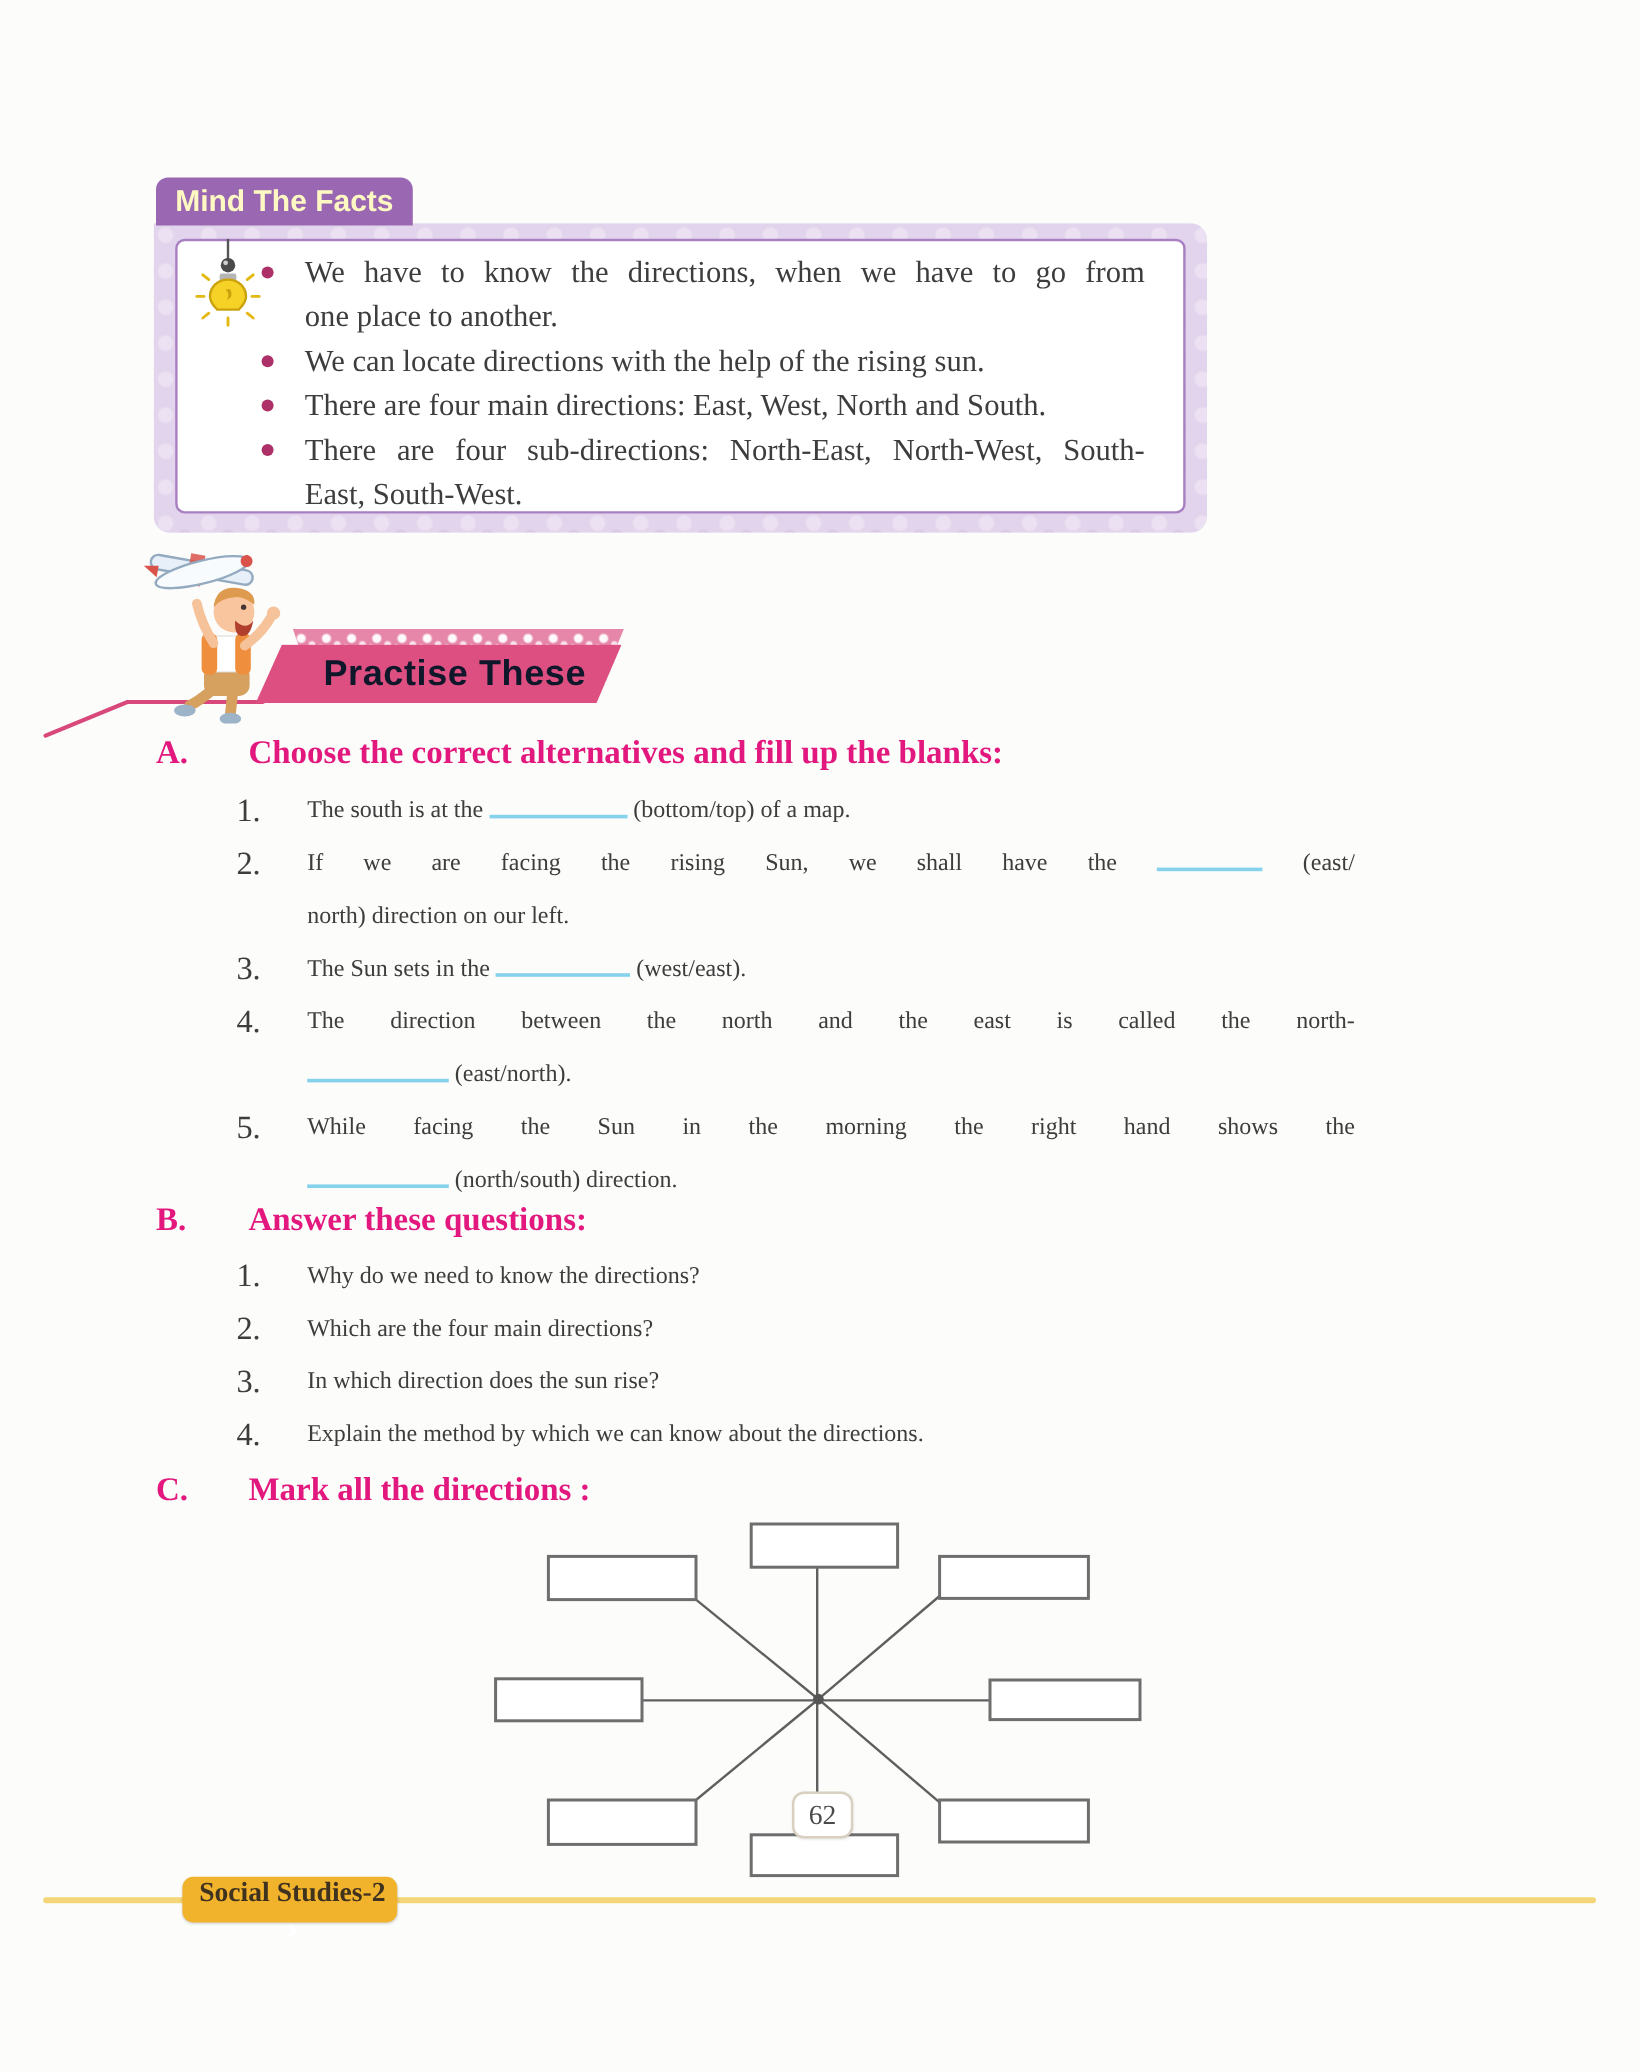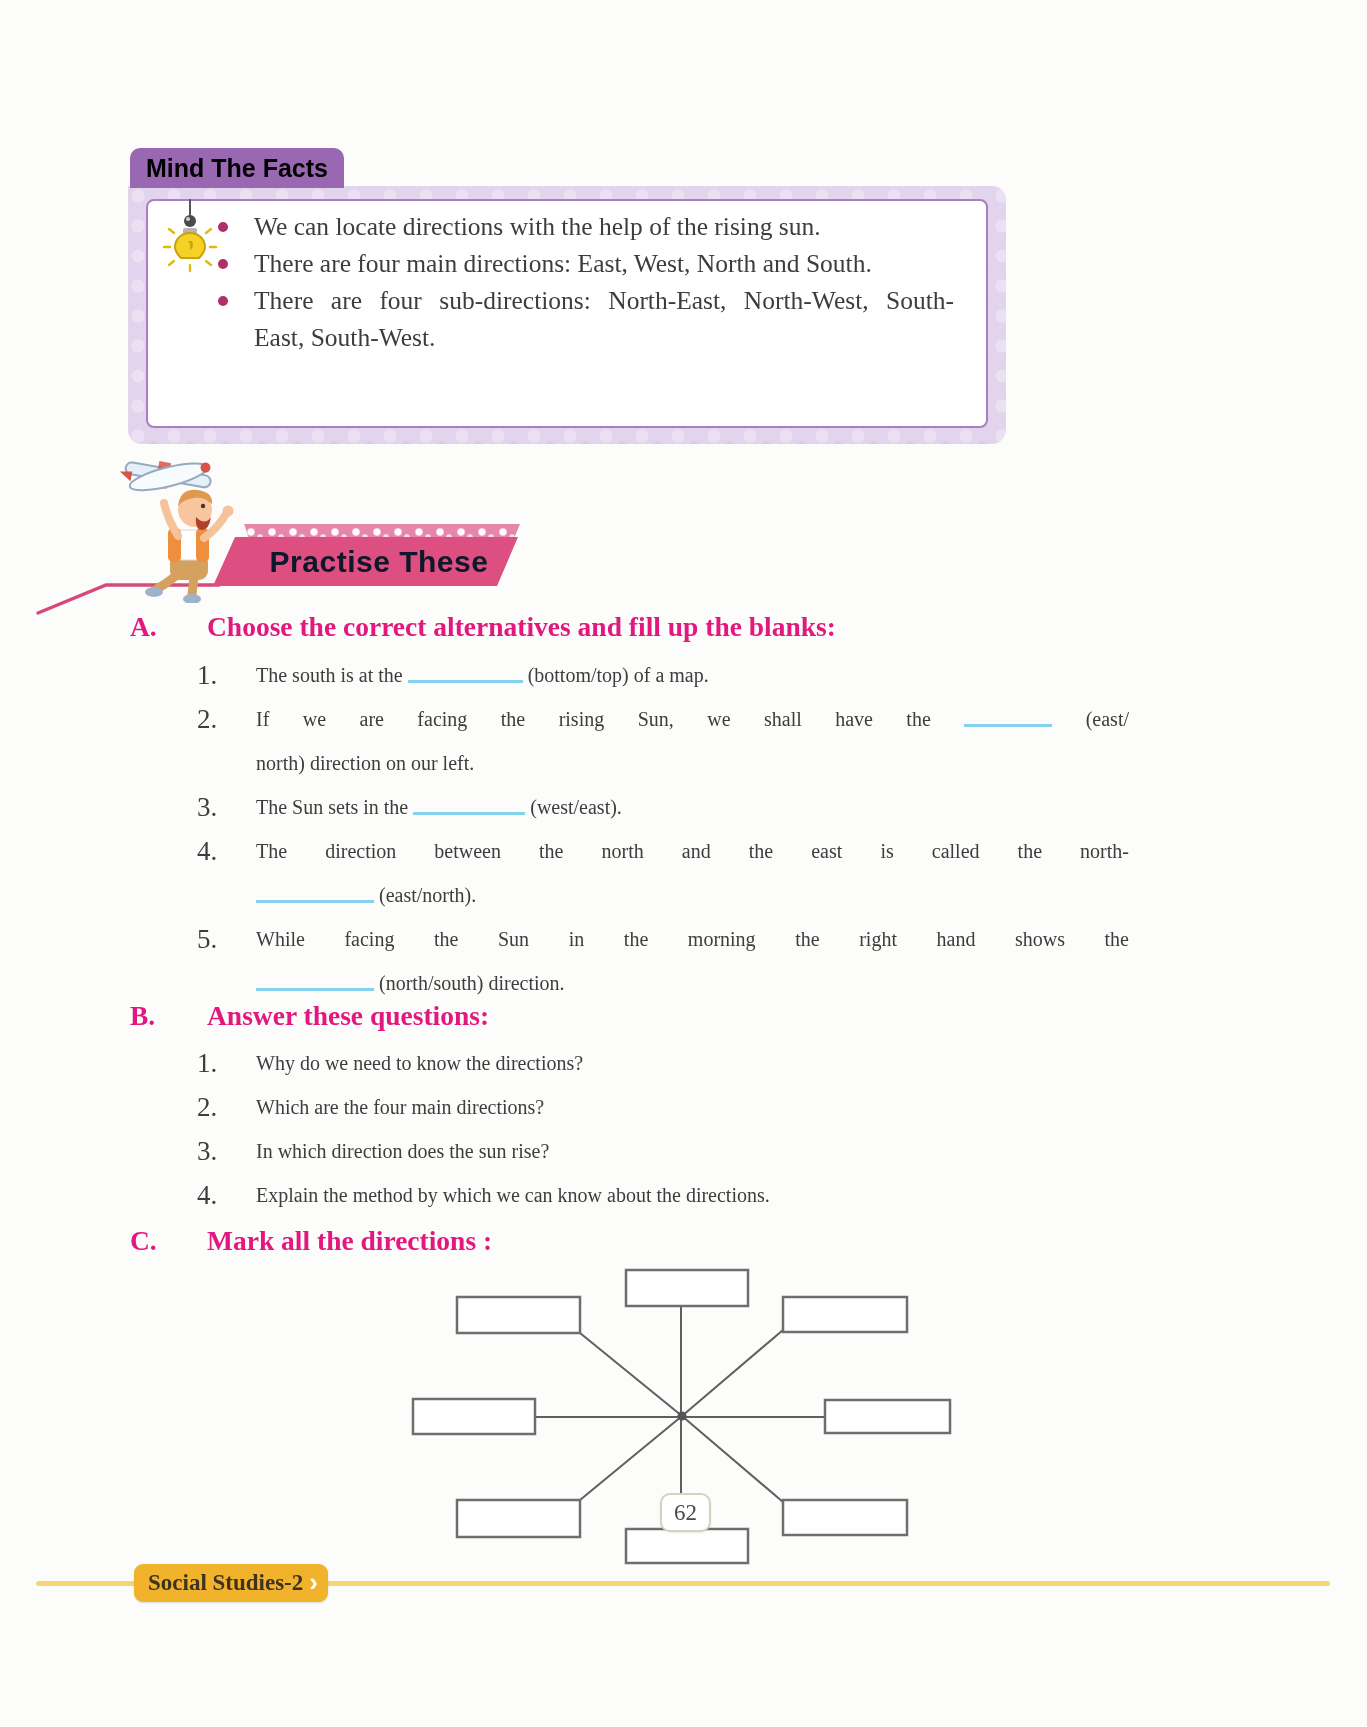"Mind The Facts" .mtf-tab { color: #000000 -> #fef9c3 }
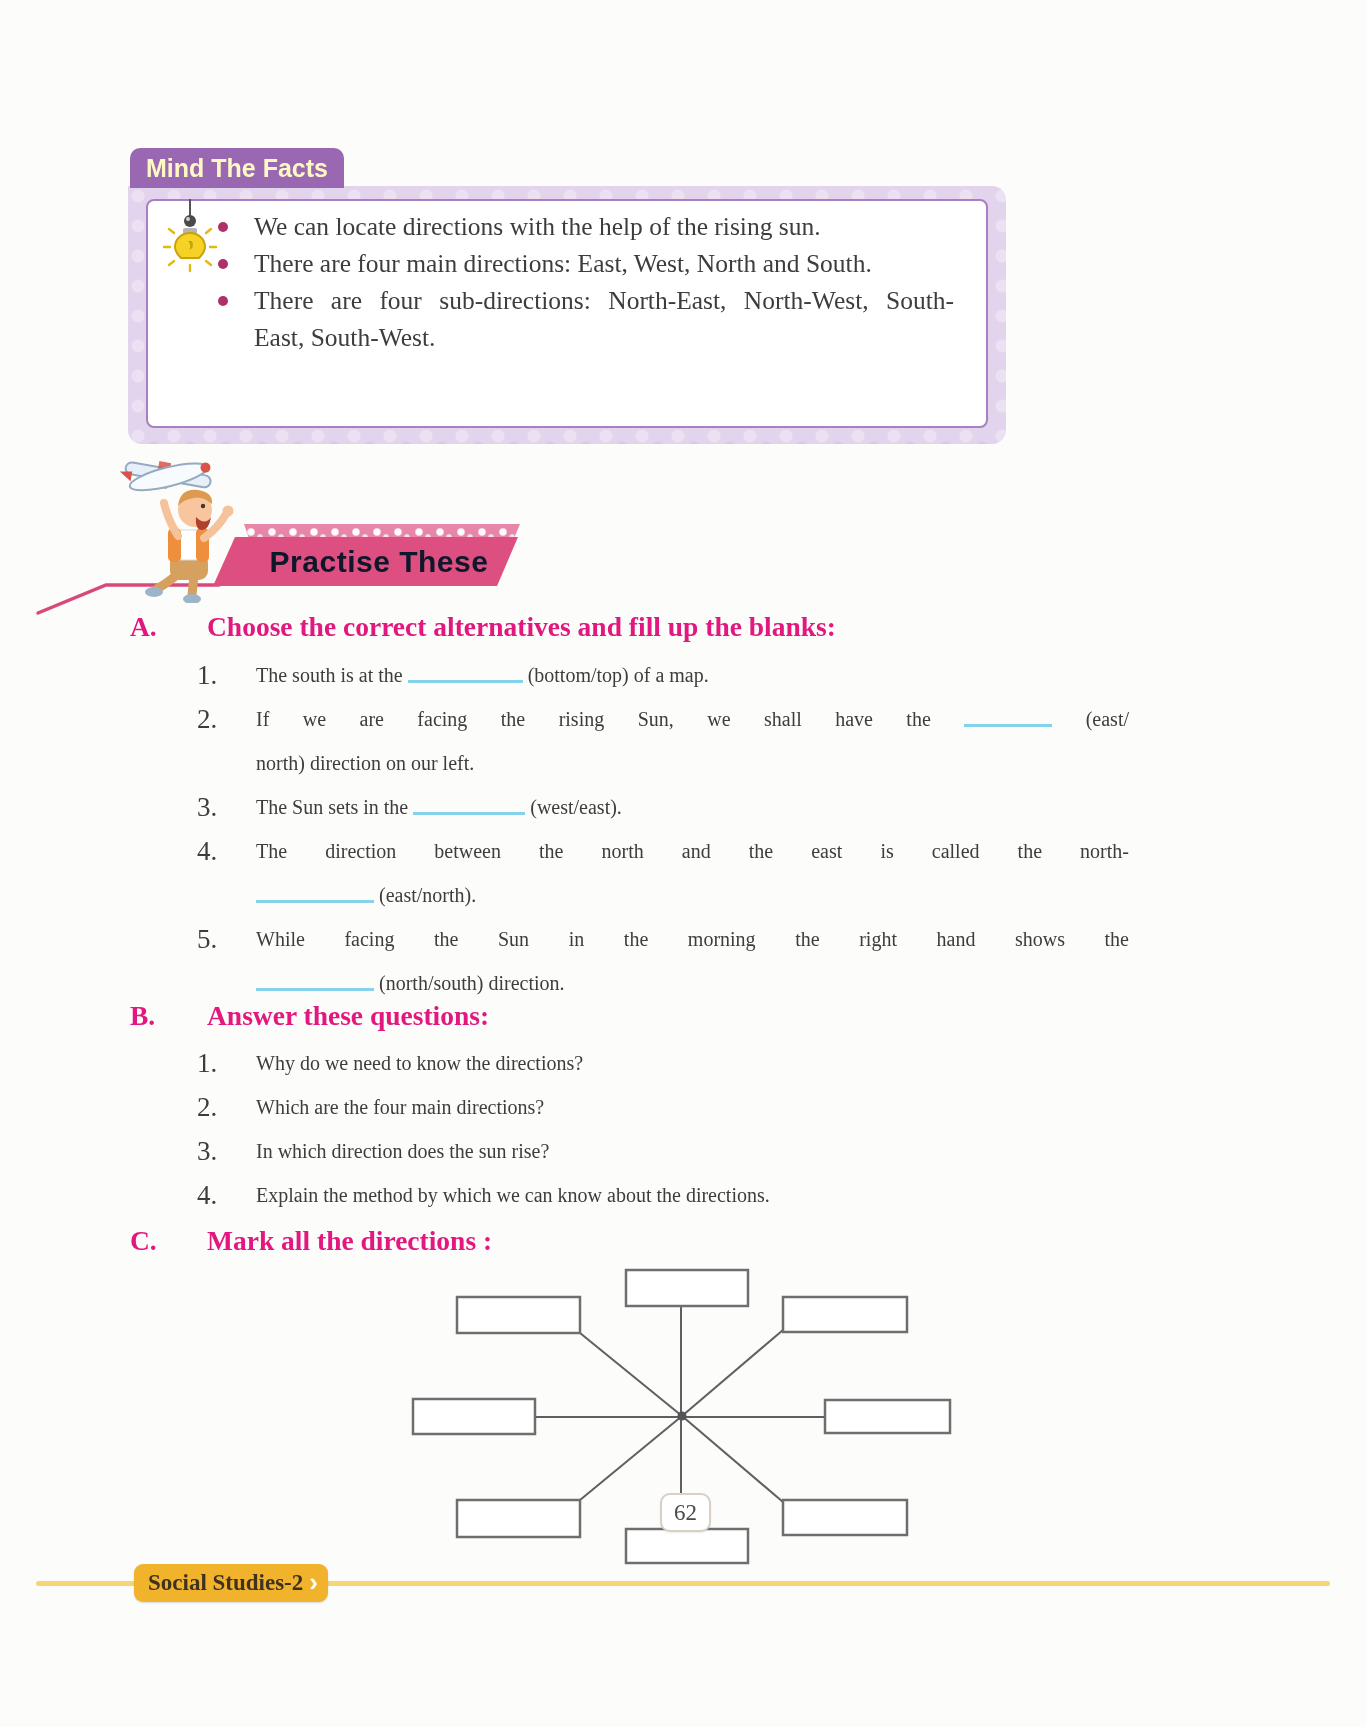"We have to know the" div.mtf-item { html: none -> <div> <span></span> <div> <div>We have to know the directions, when we have to go from</div> <div>one place to another.</div> </div> </div> }
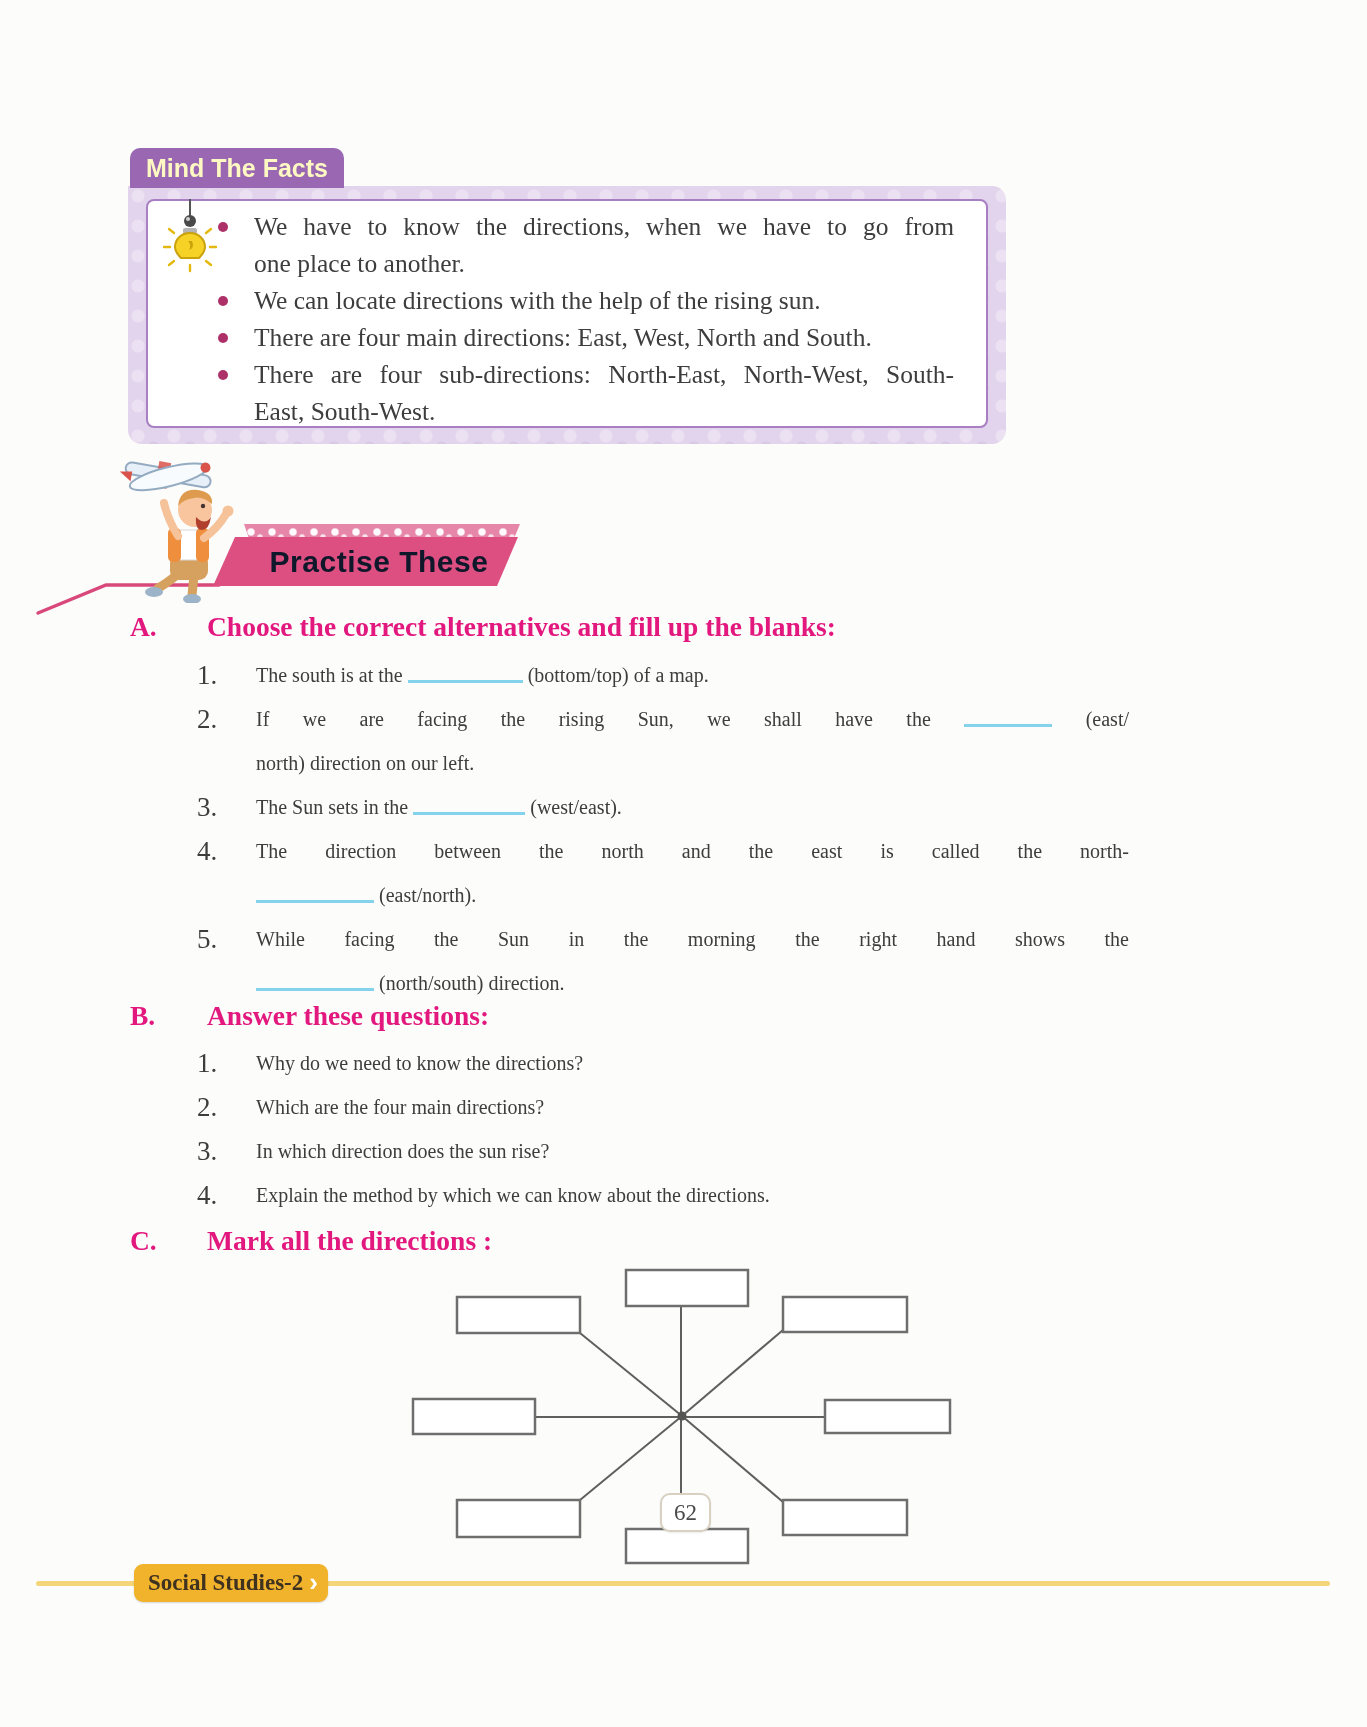"Social Studies-2" .book-badge { flex-direction: none -> column; left: 134px -> 152px }
